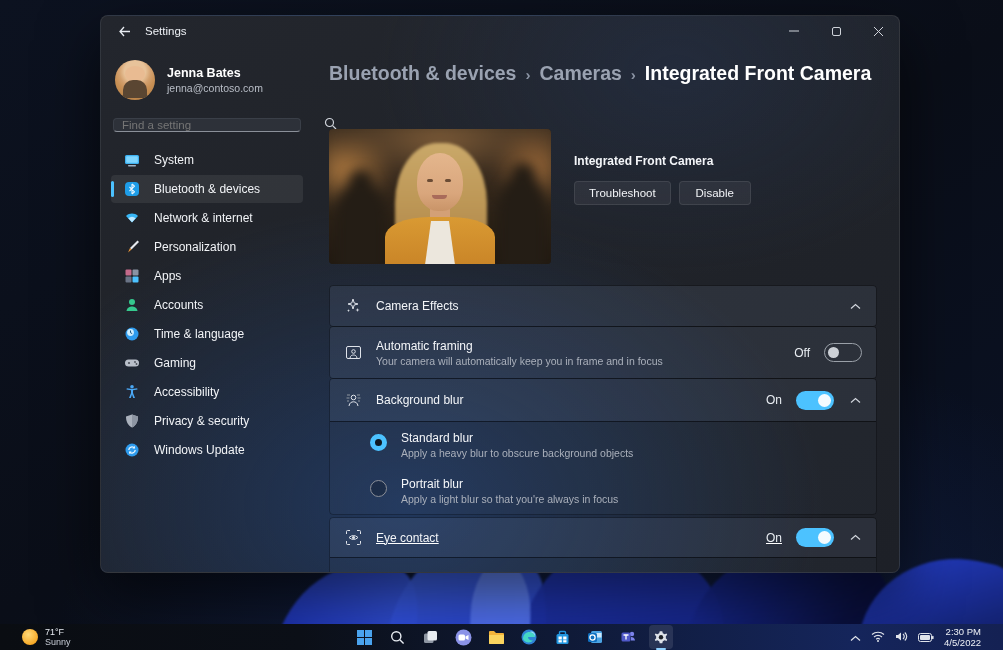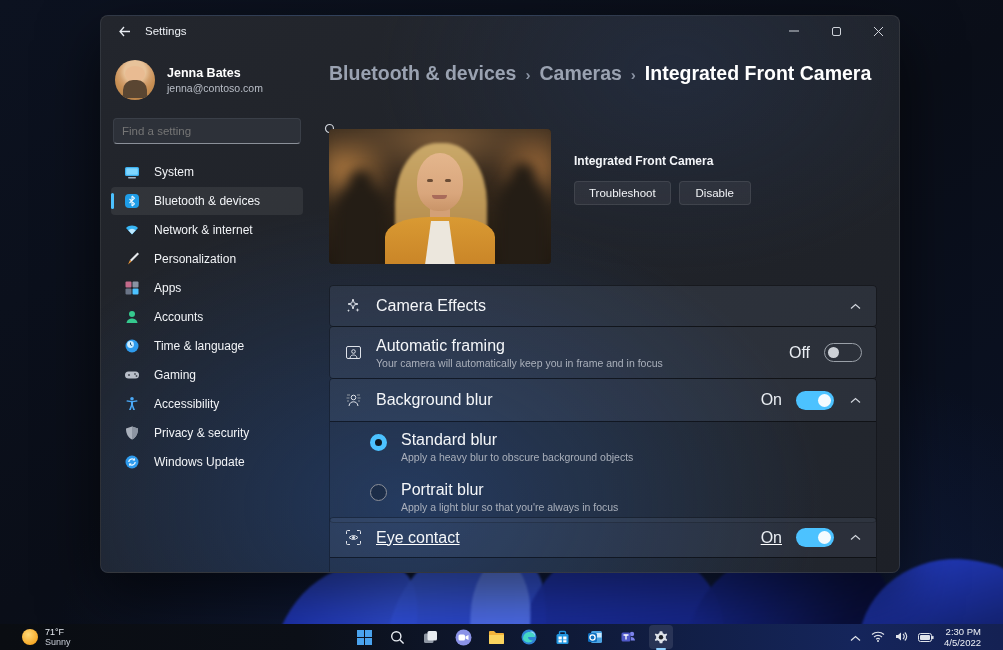"Find a setting" .searchbox { height: 26px -> 14px }
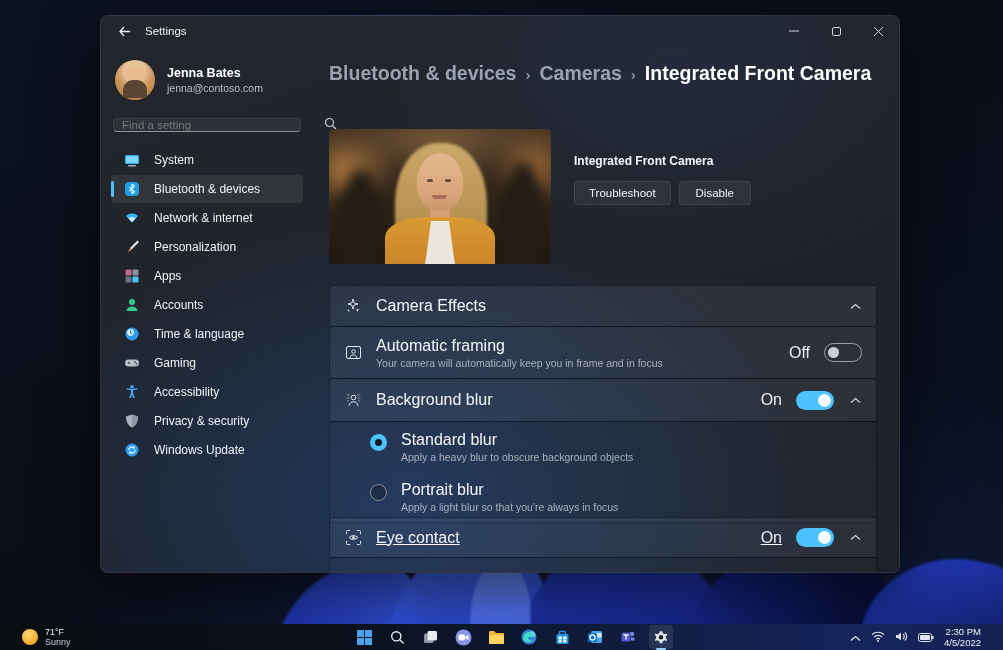"Camera Effects" .row-title { font-size: 16px -> 12px }
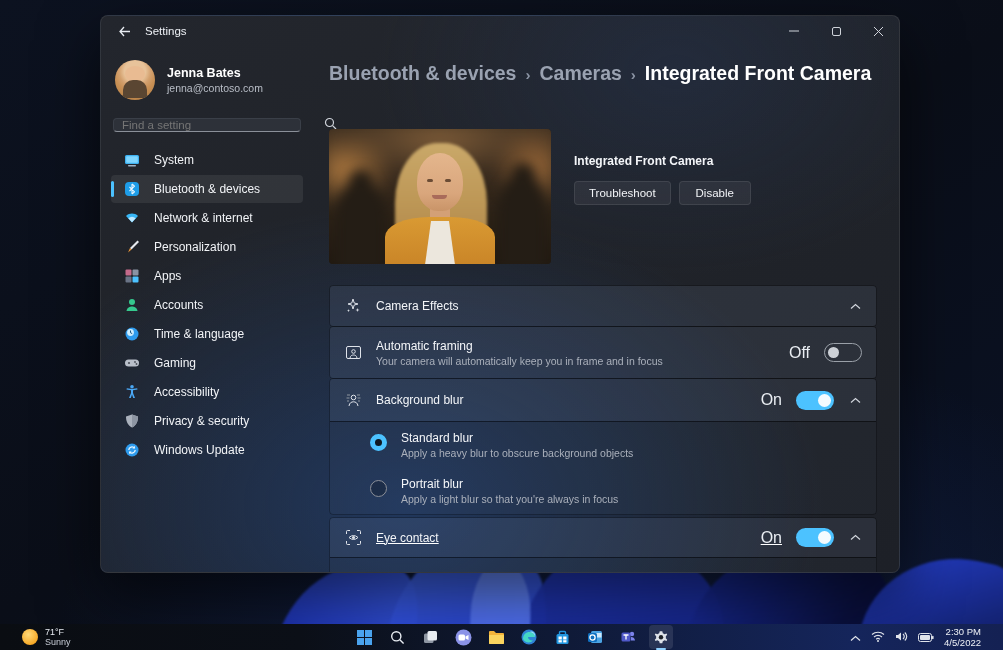"Off" .state-label { font-size: 16px -> 12px }
